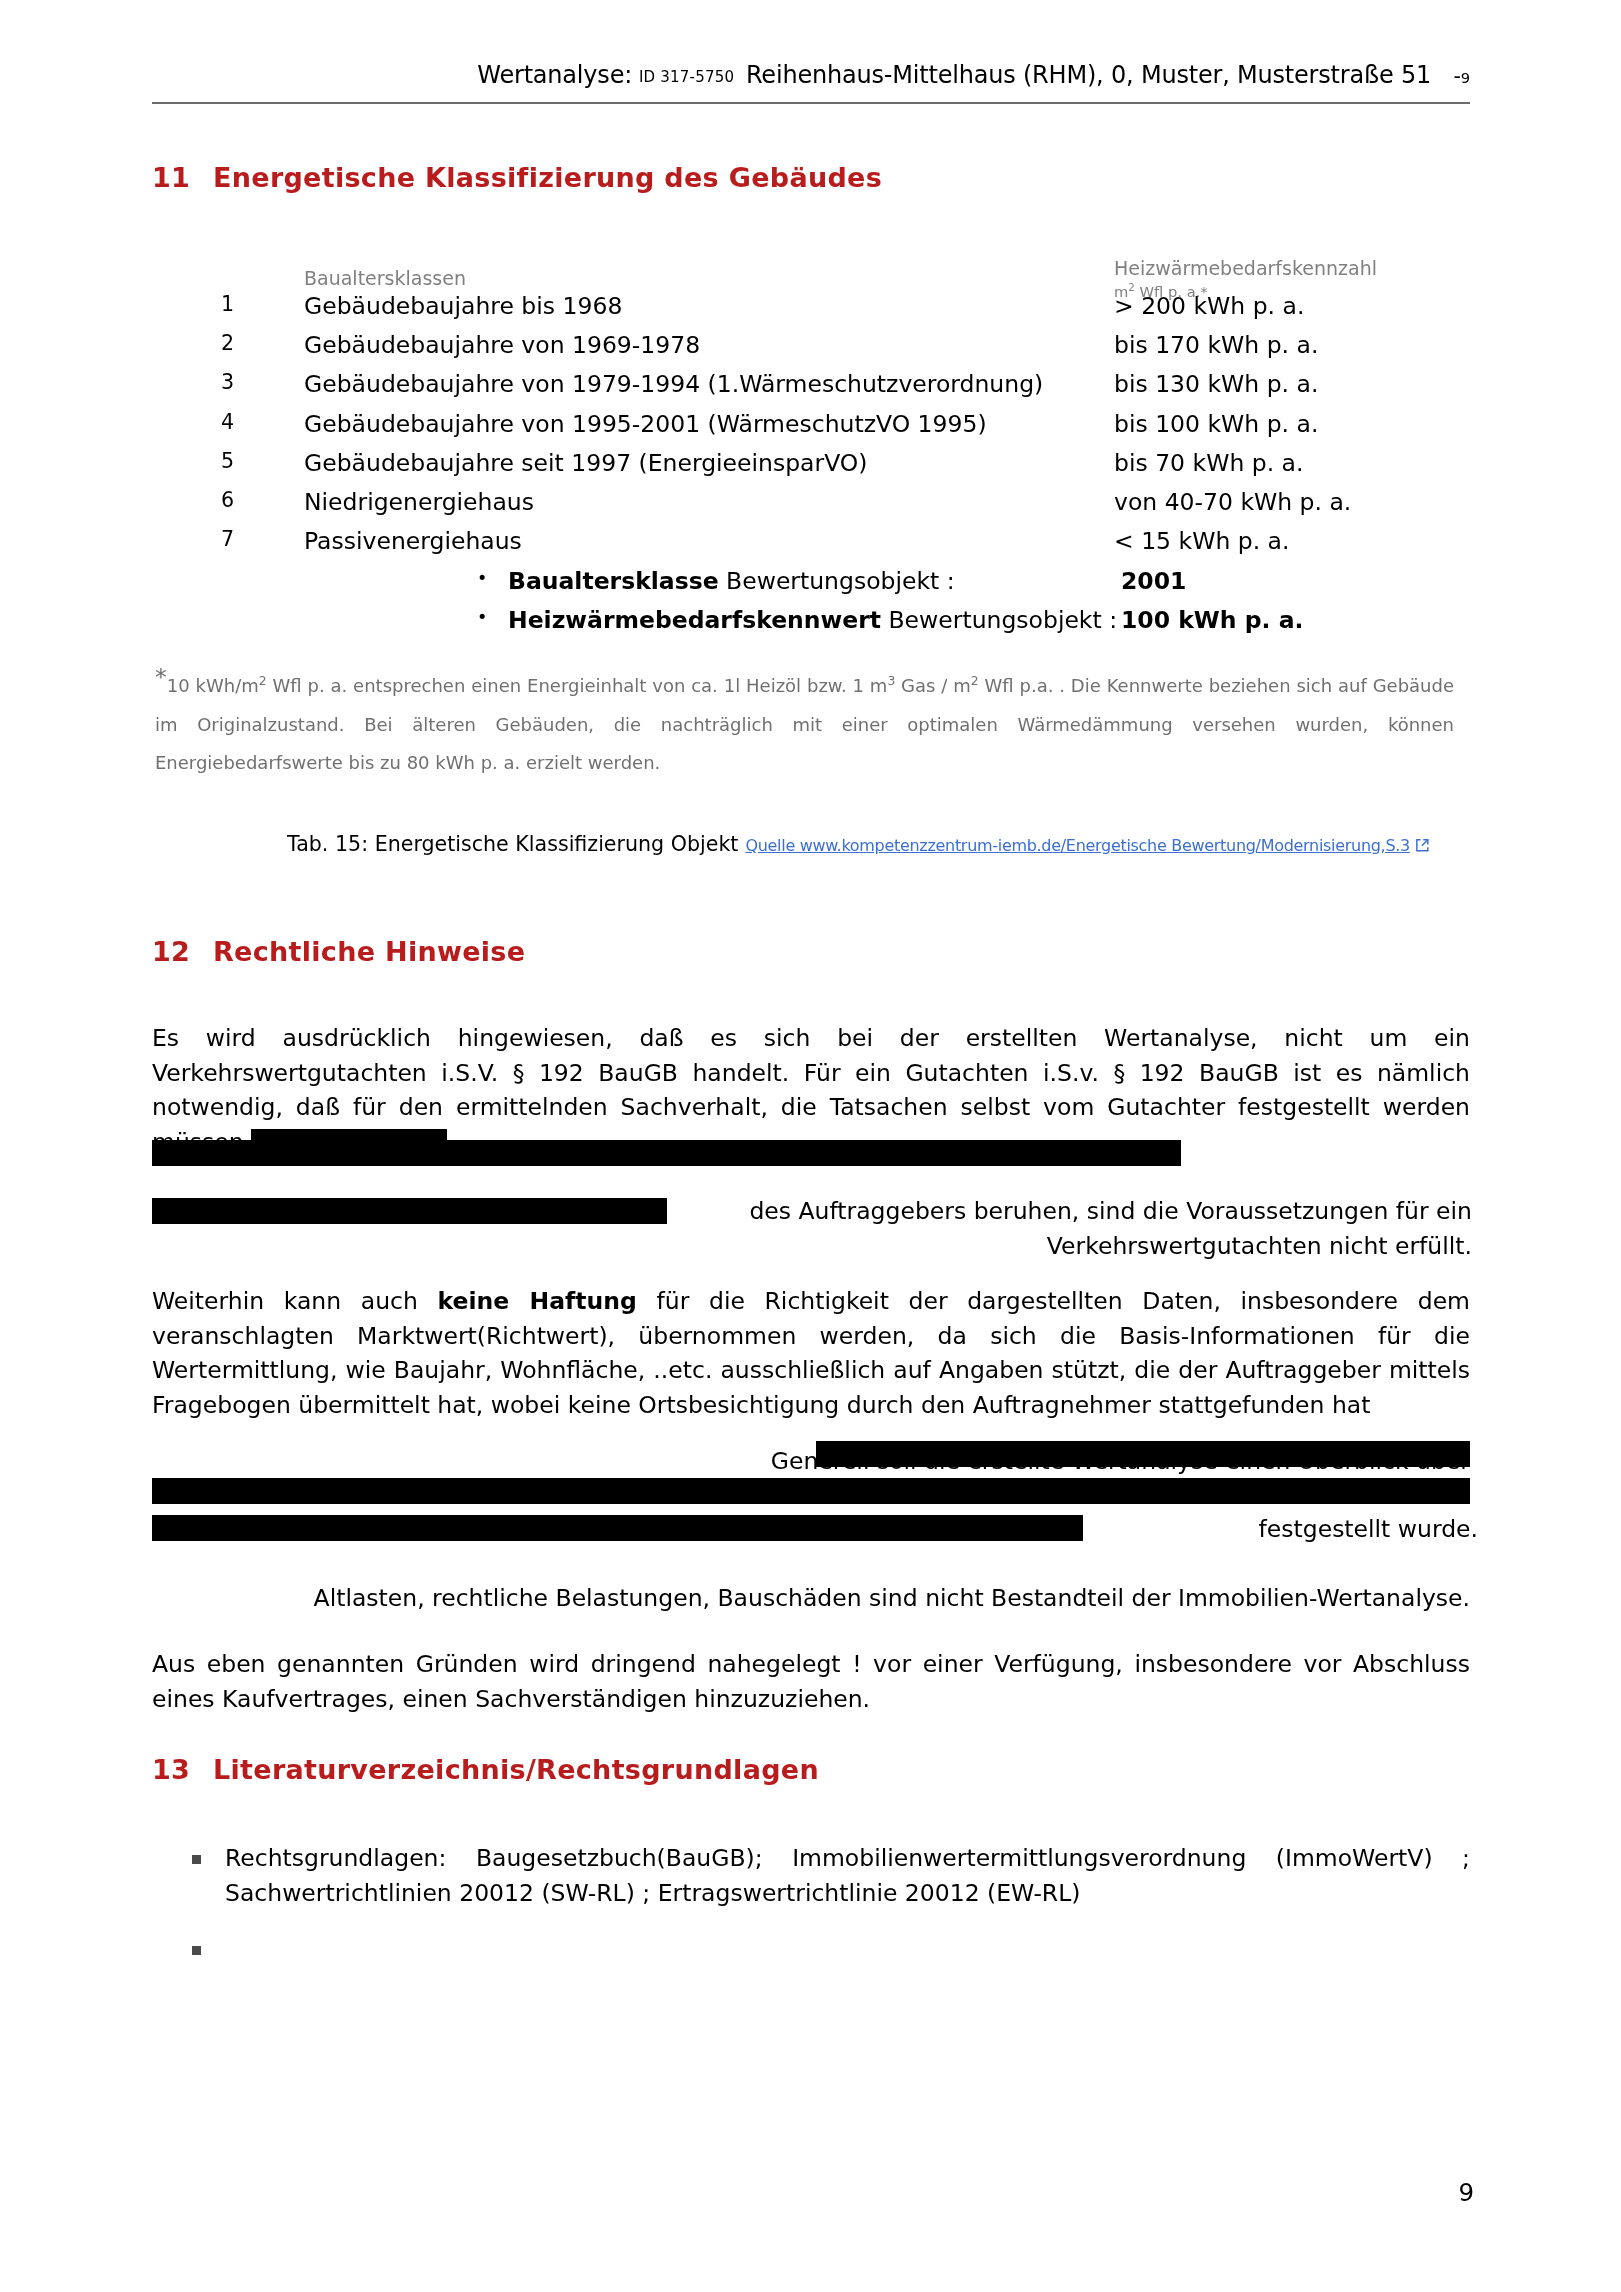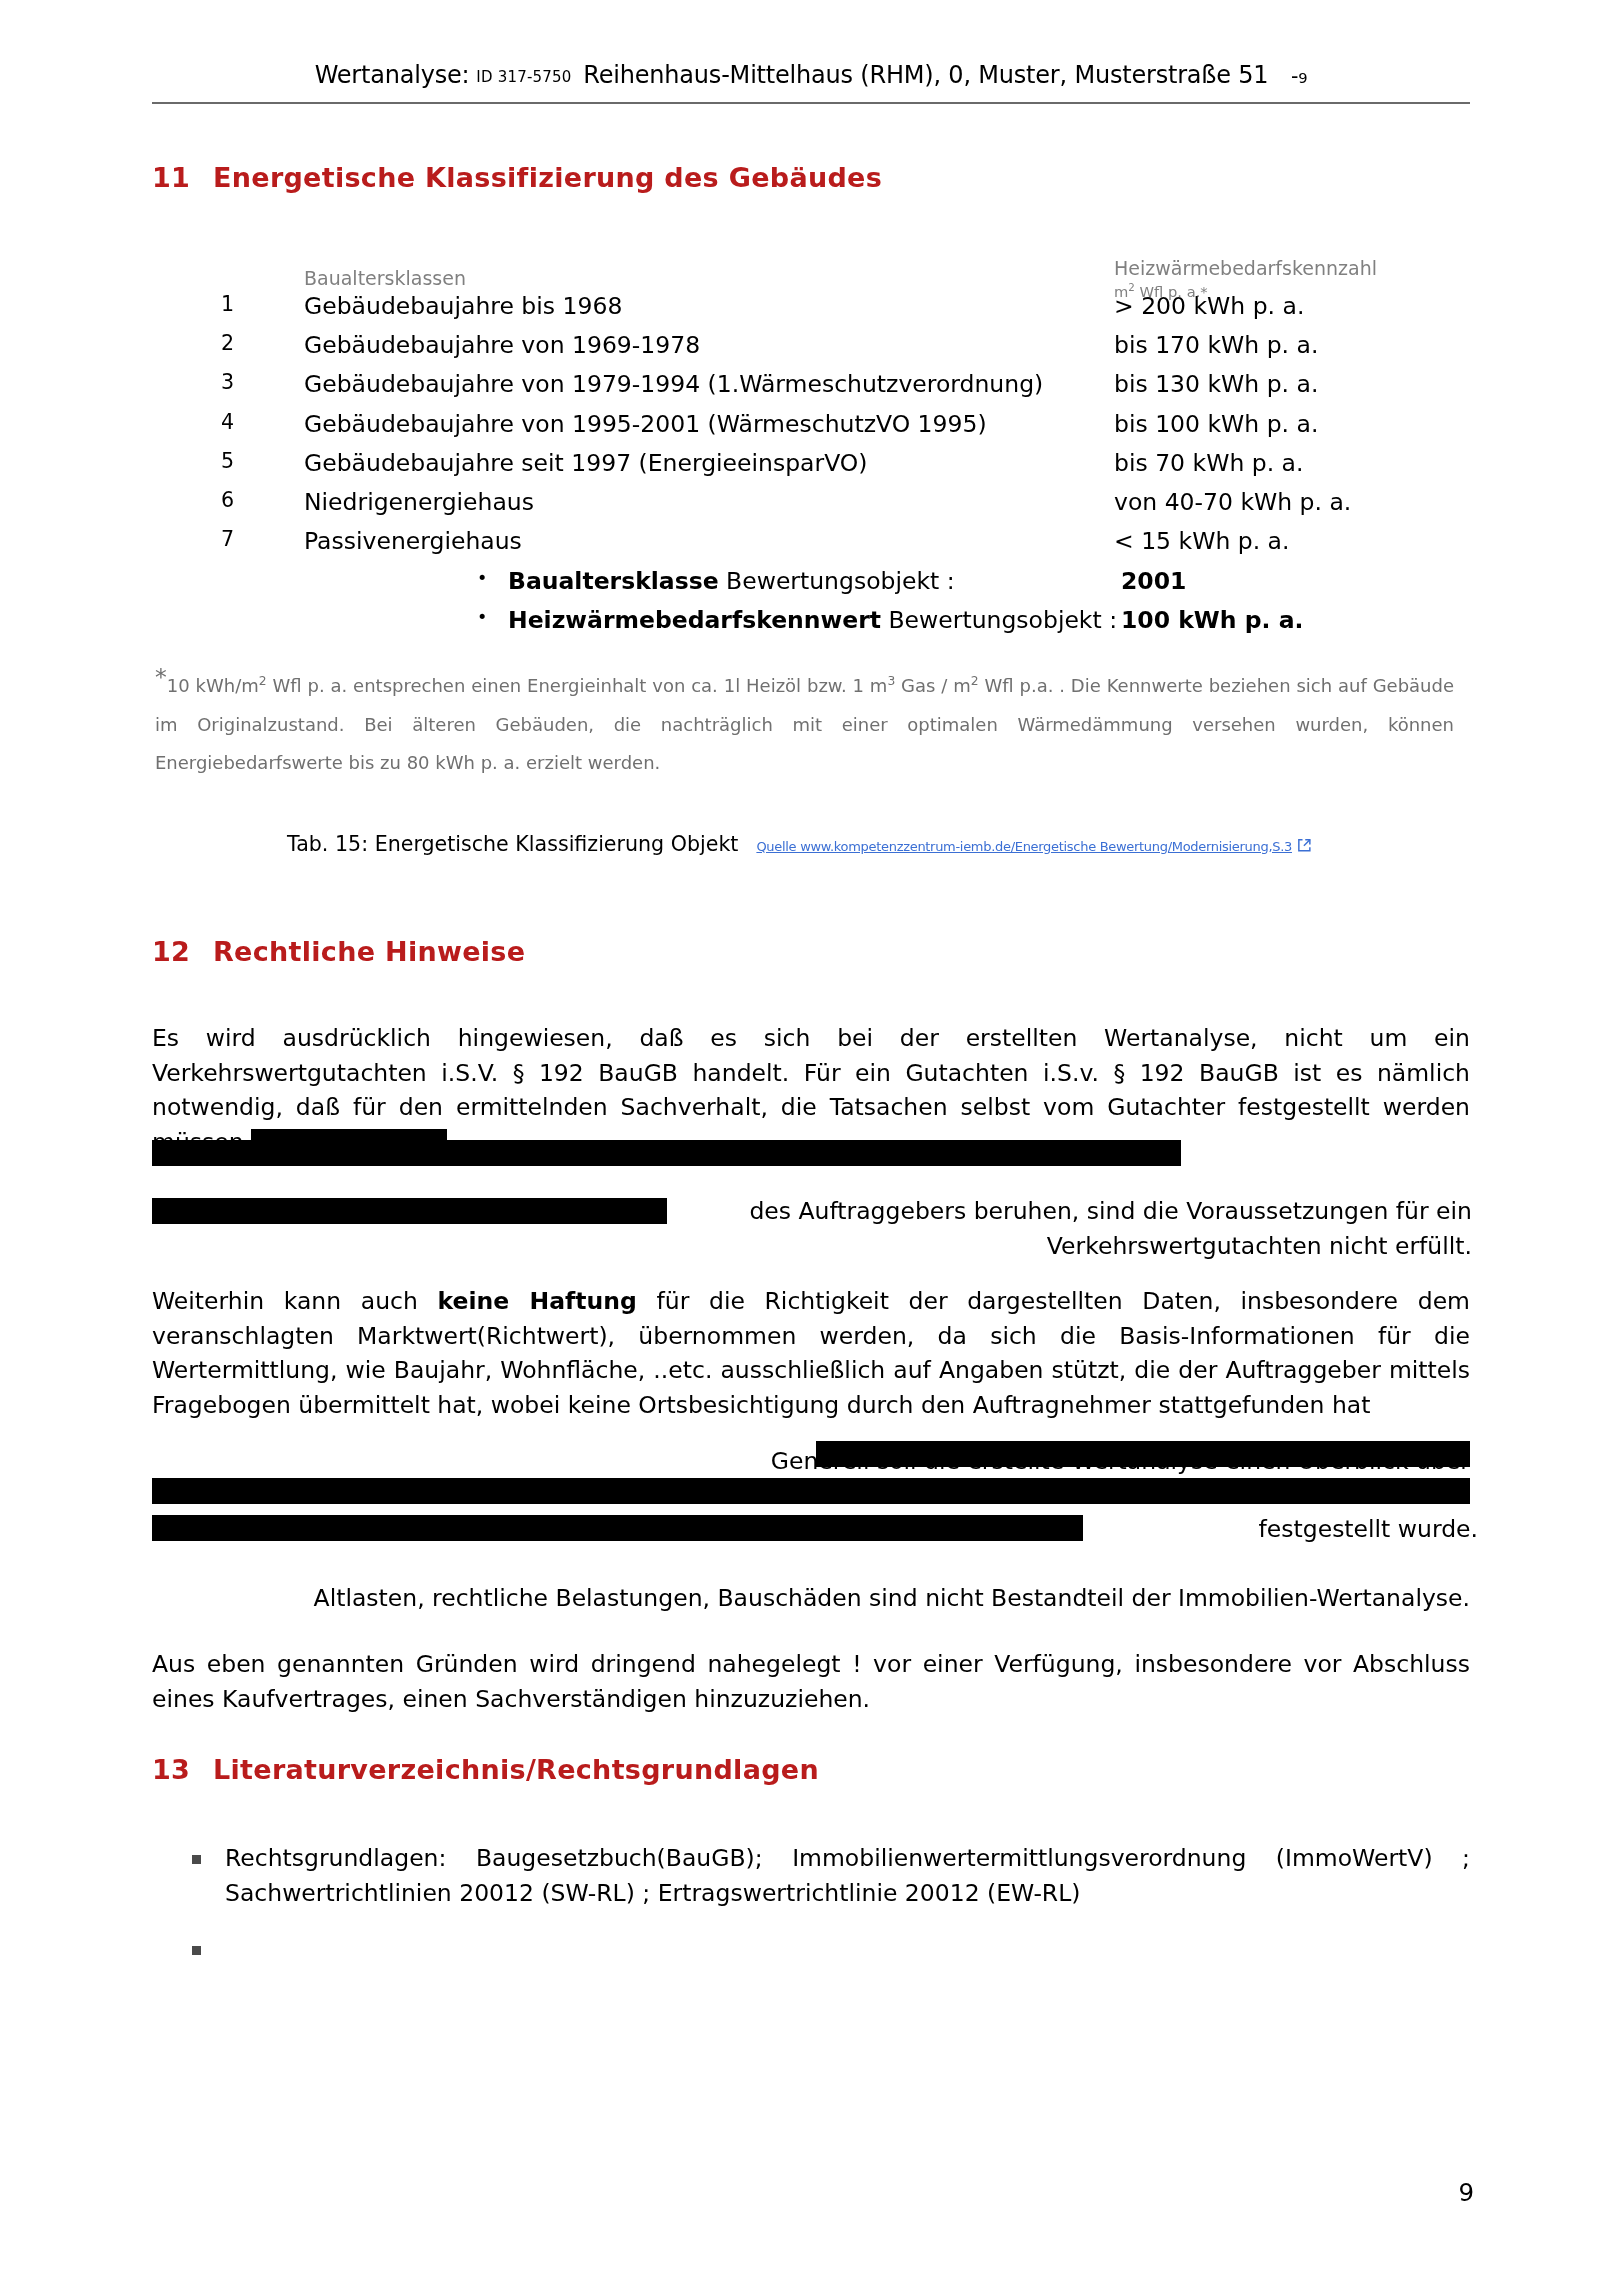"Wertanalyse:" .runhead { justify-content: center -> flex-end }
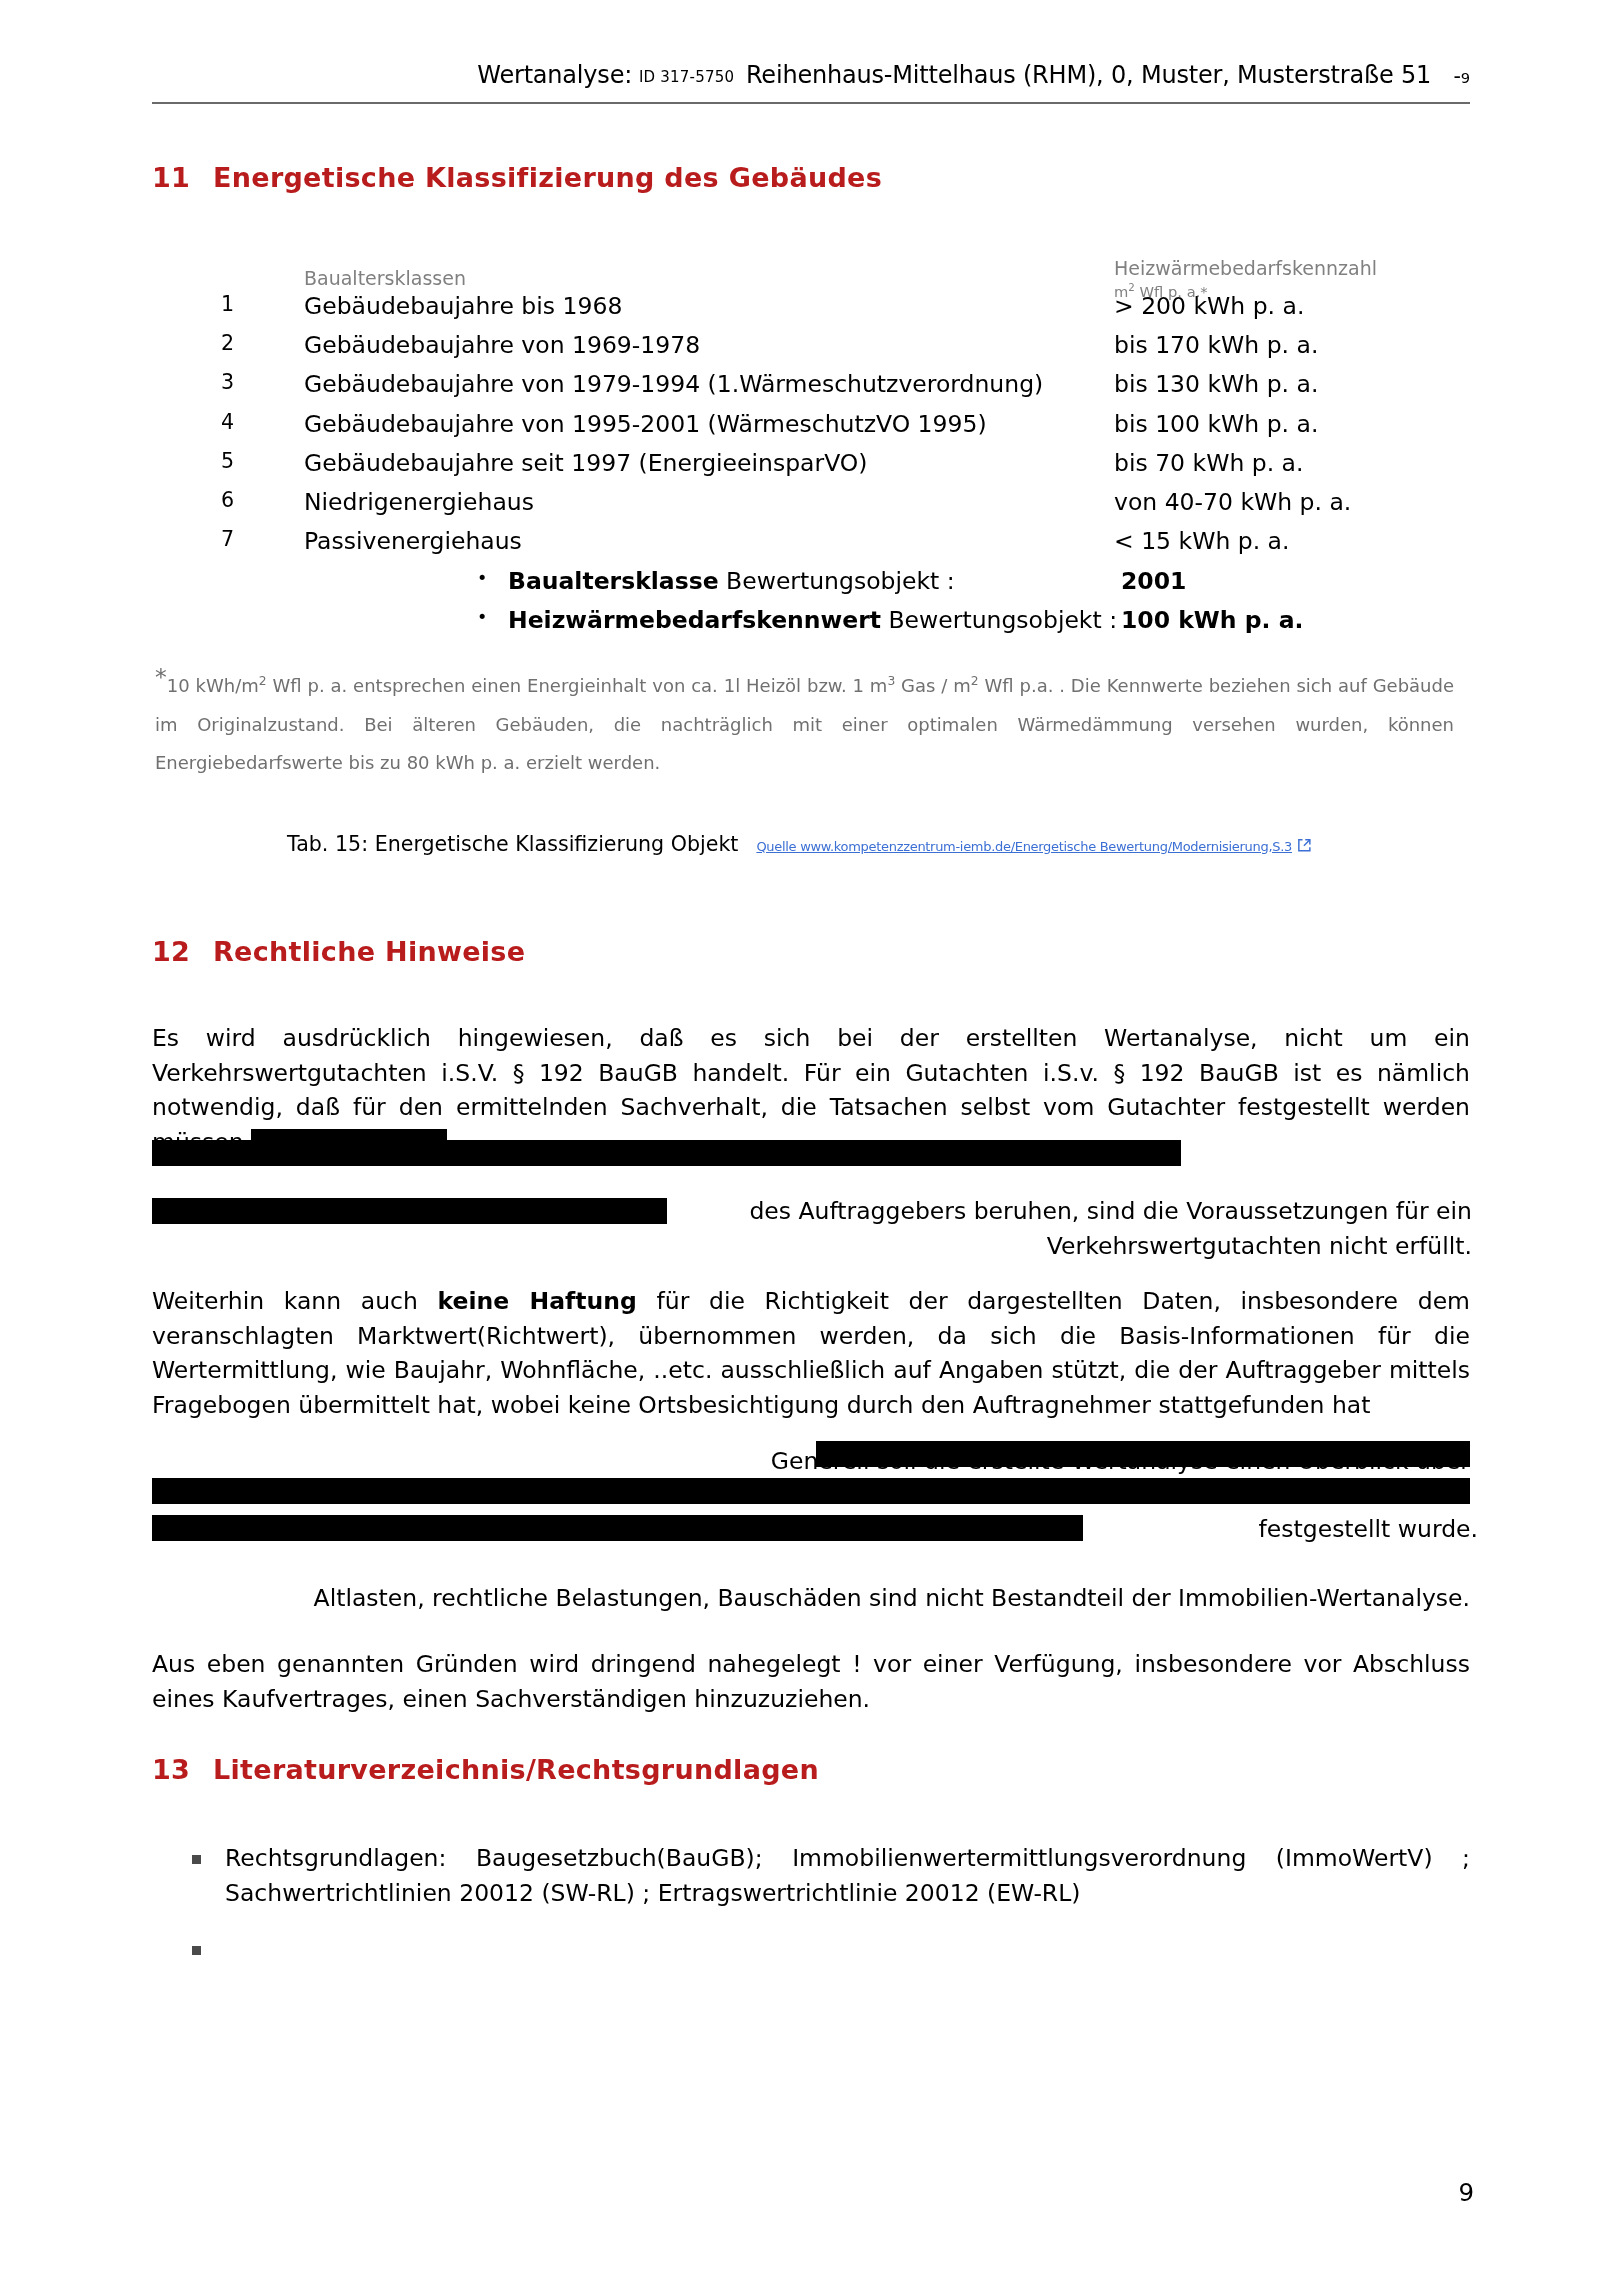"Quelle" .tab-caption .src { font-size: 13px -> 16px; margin-left: 18px -> 7px }
